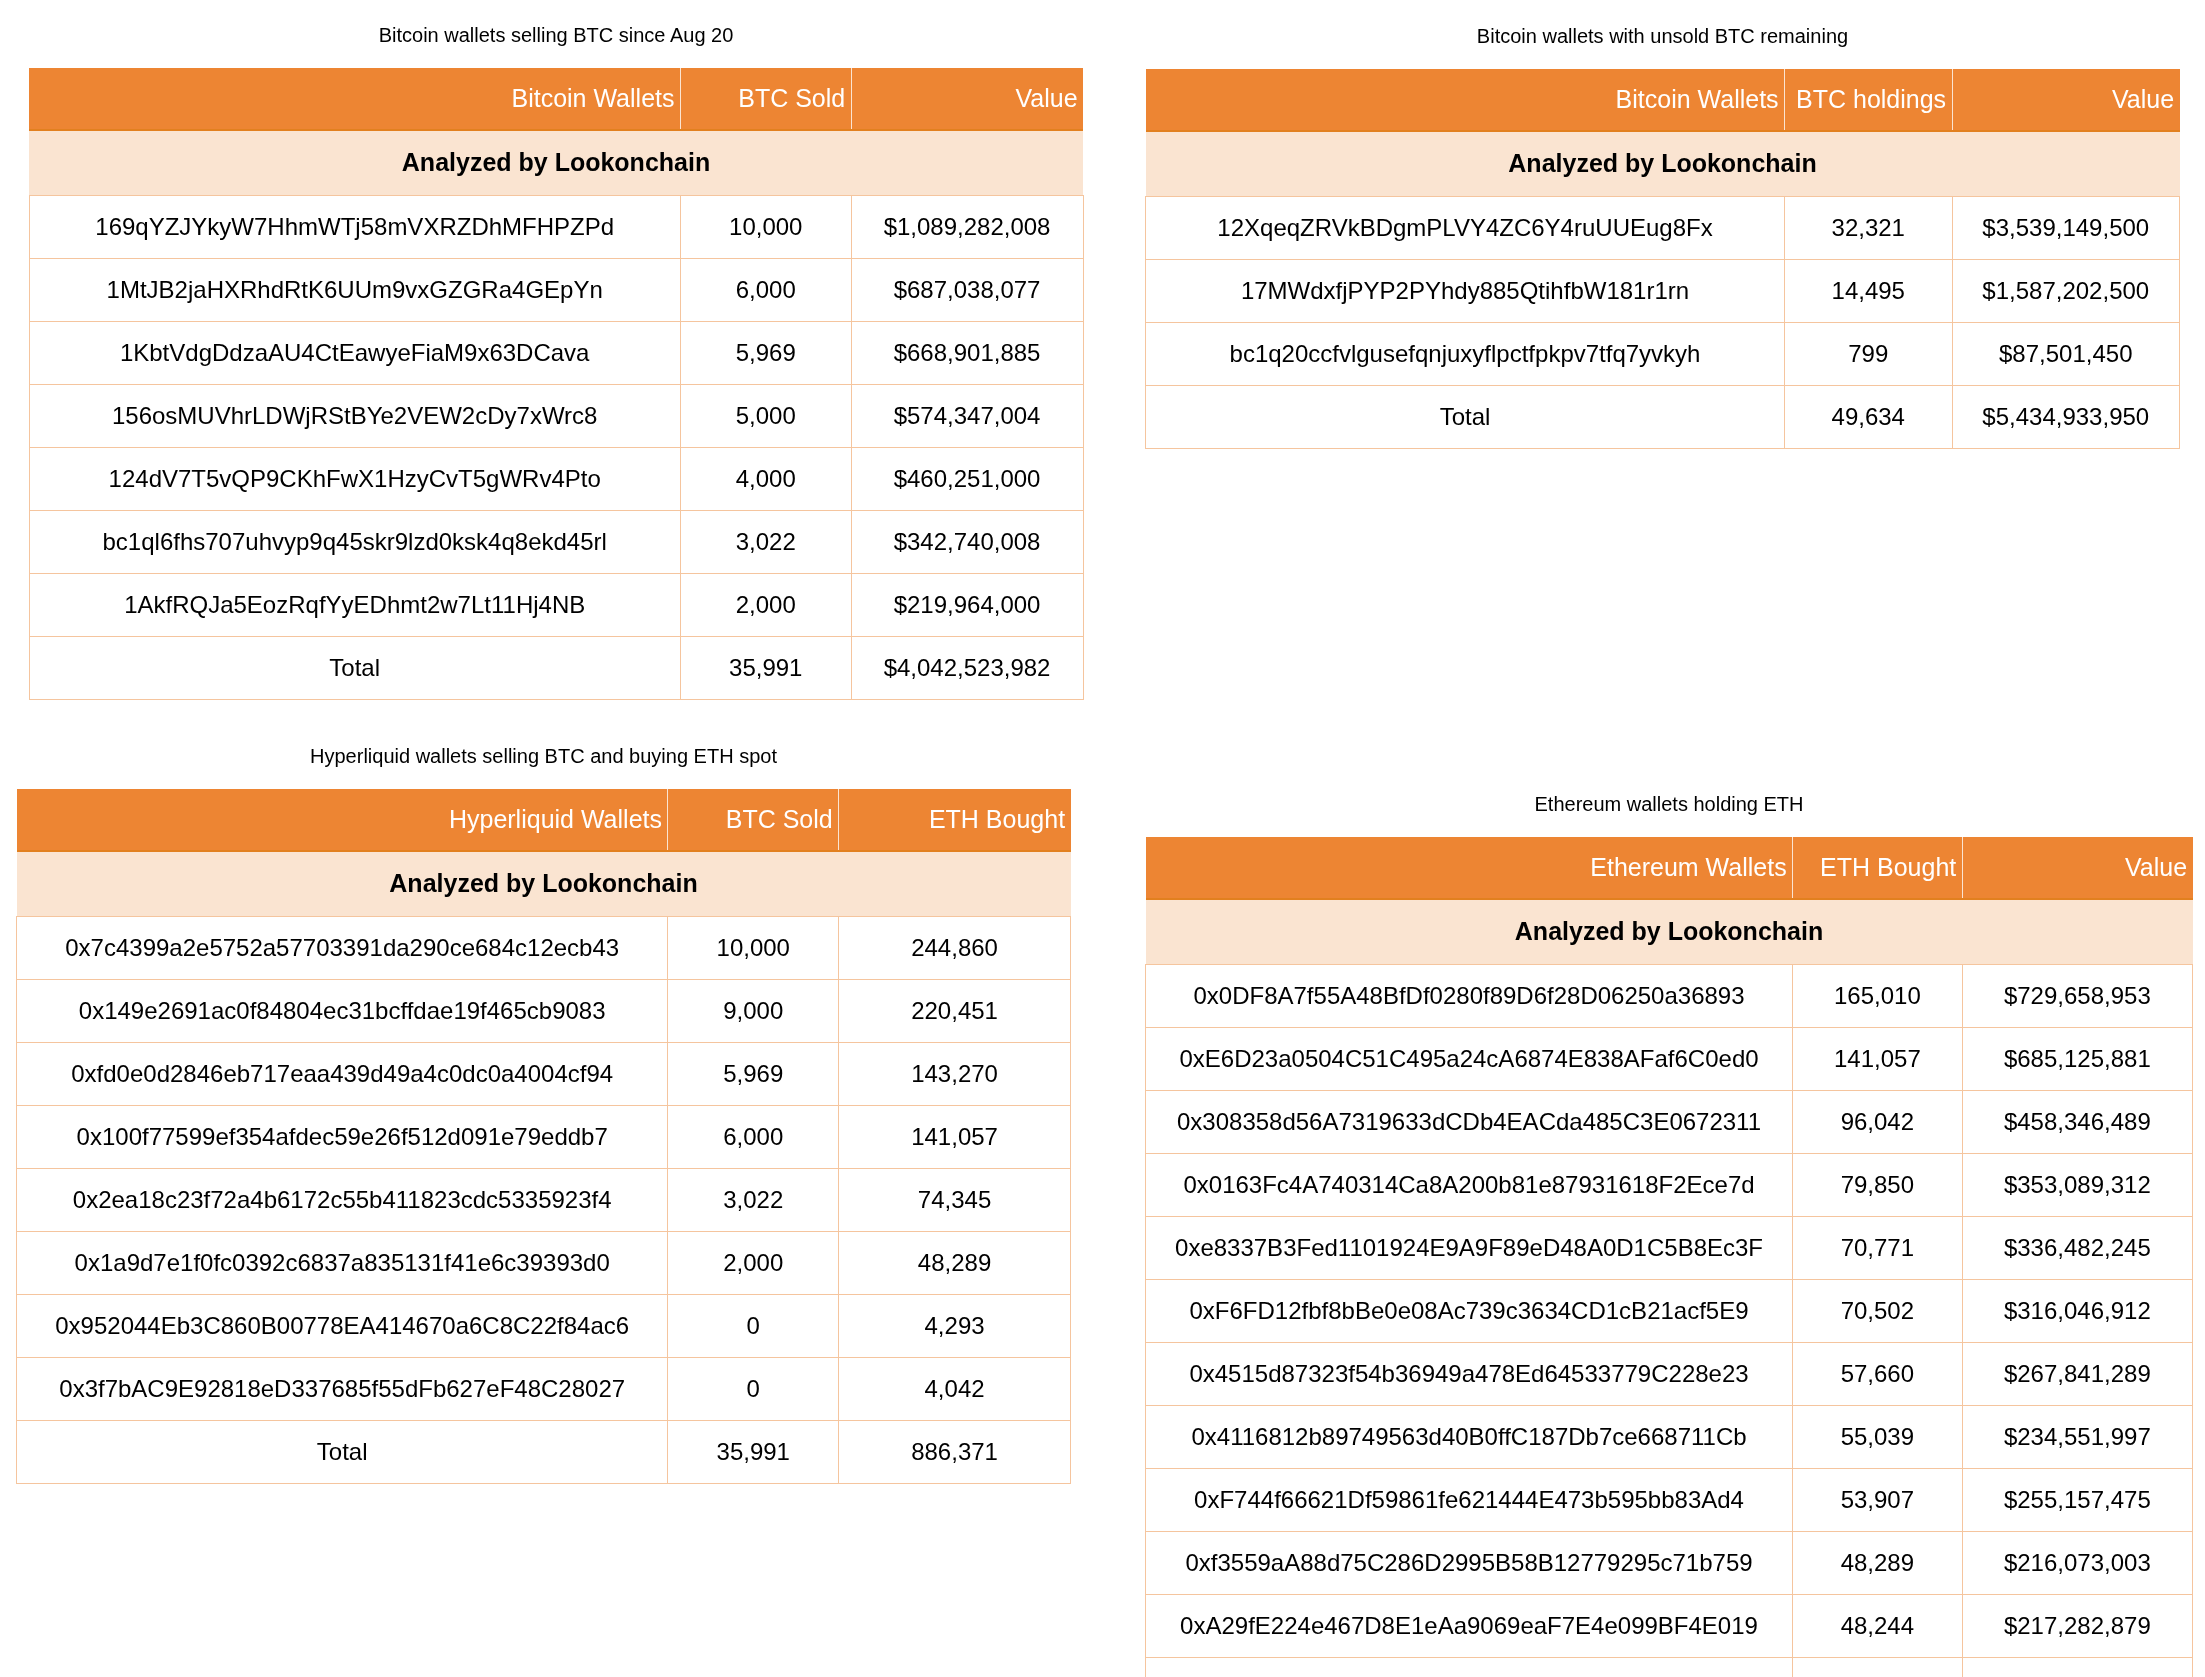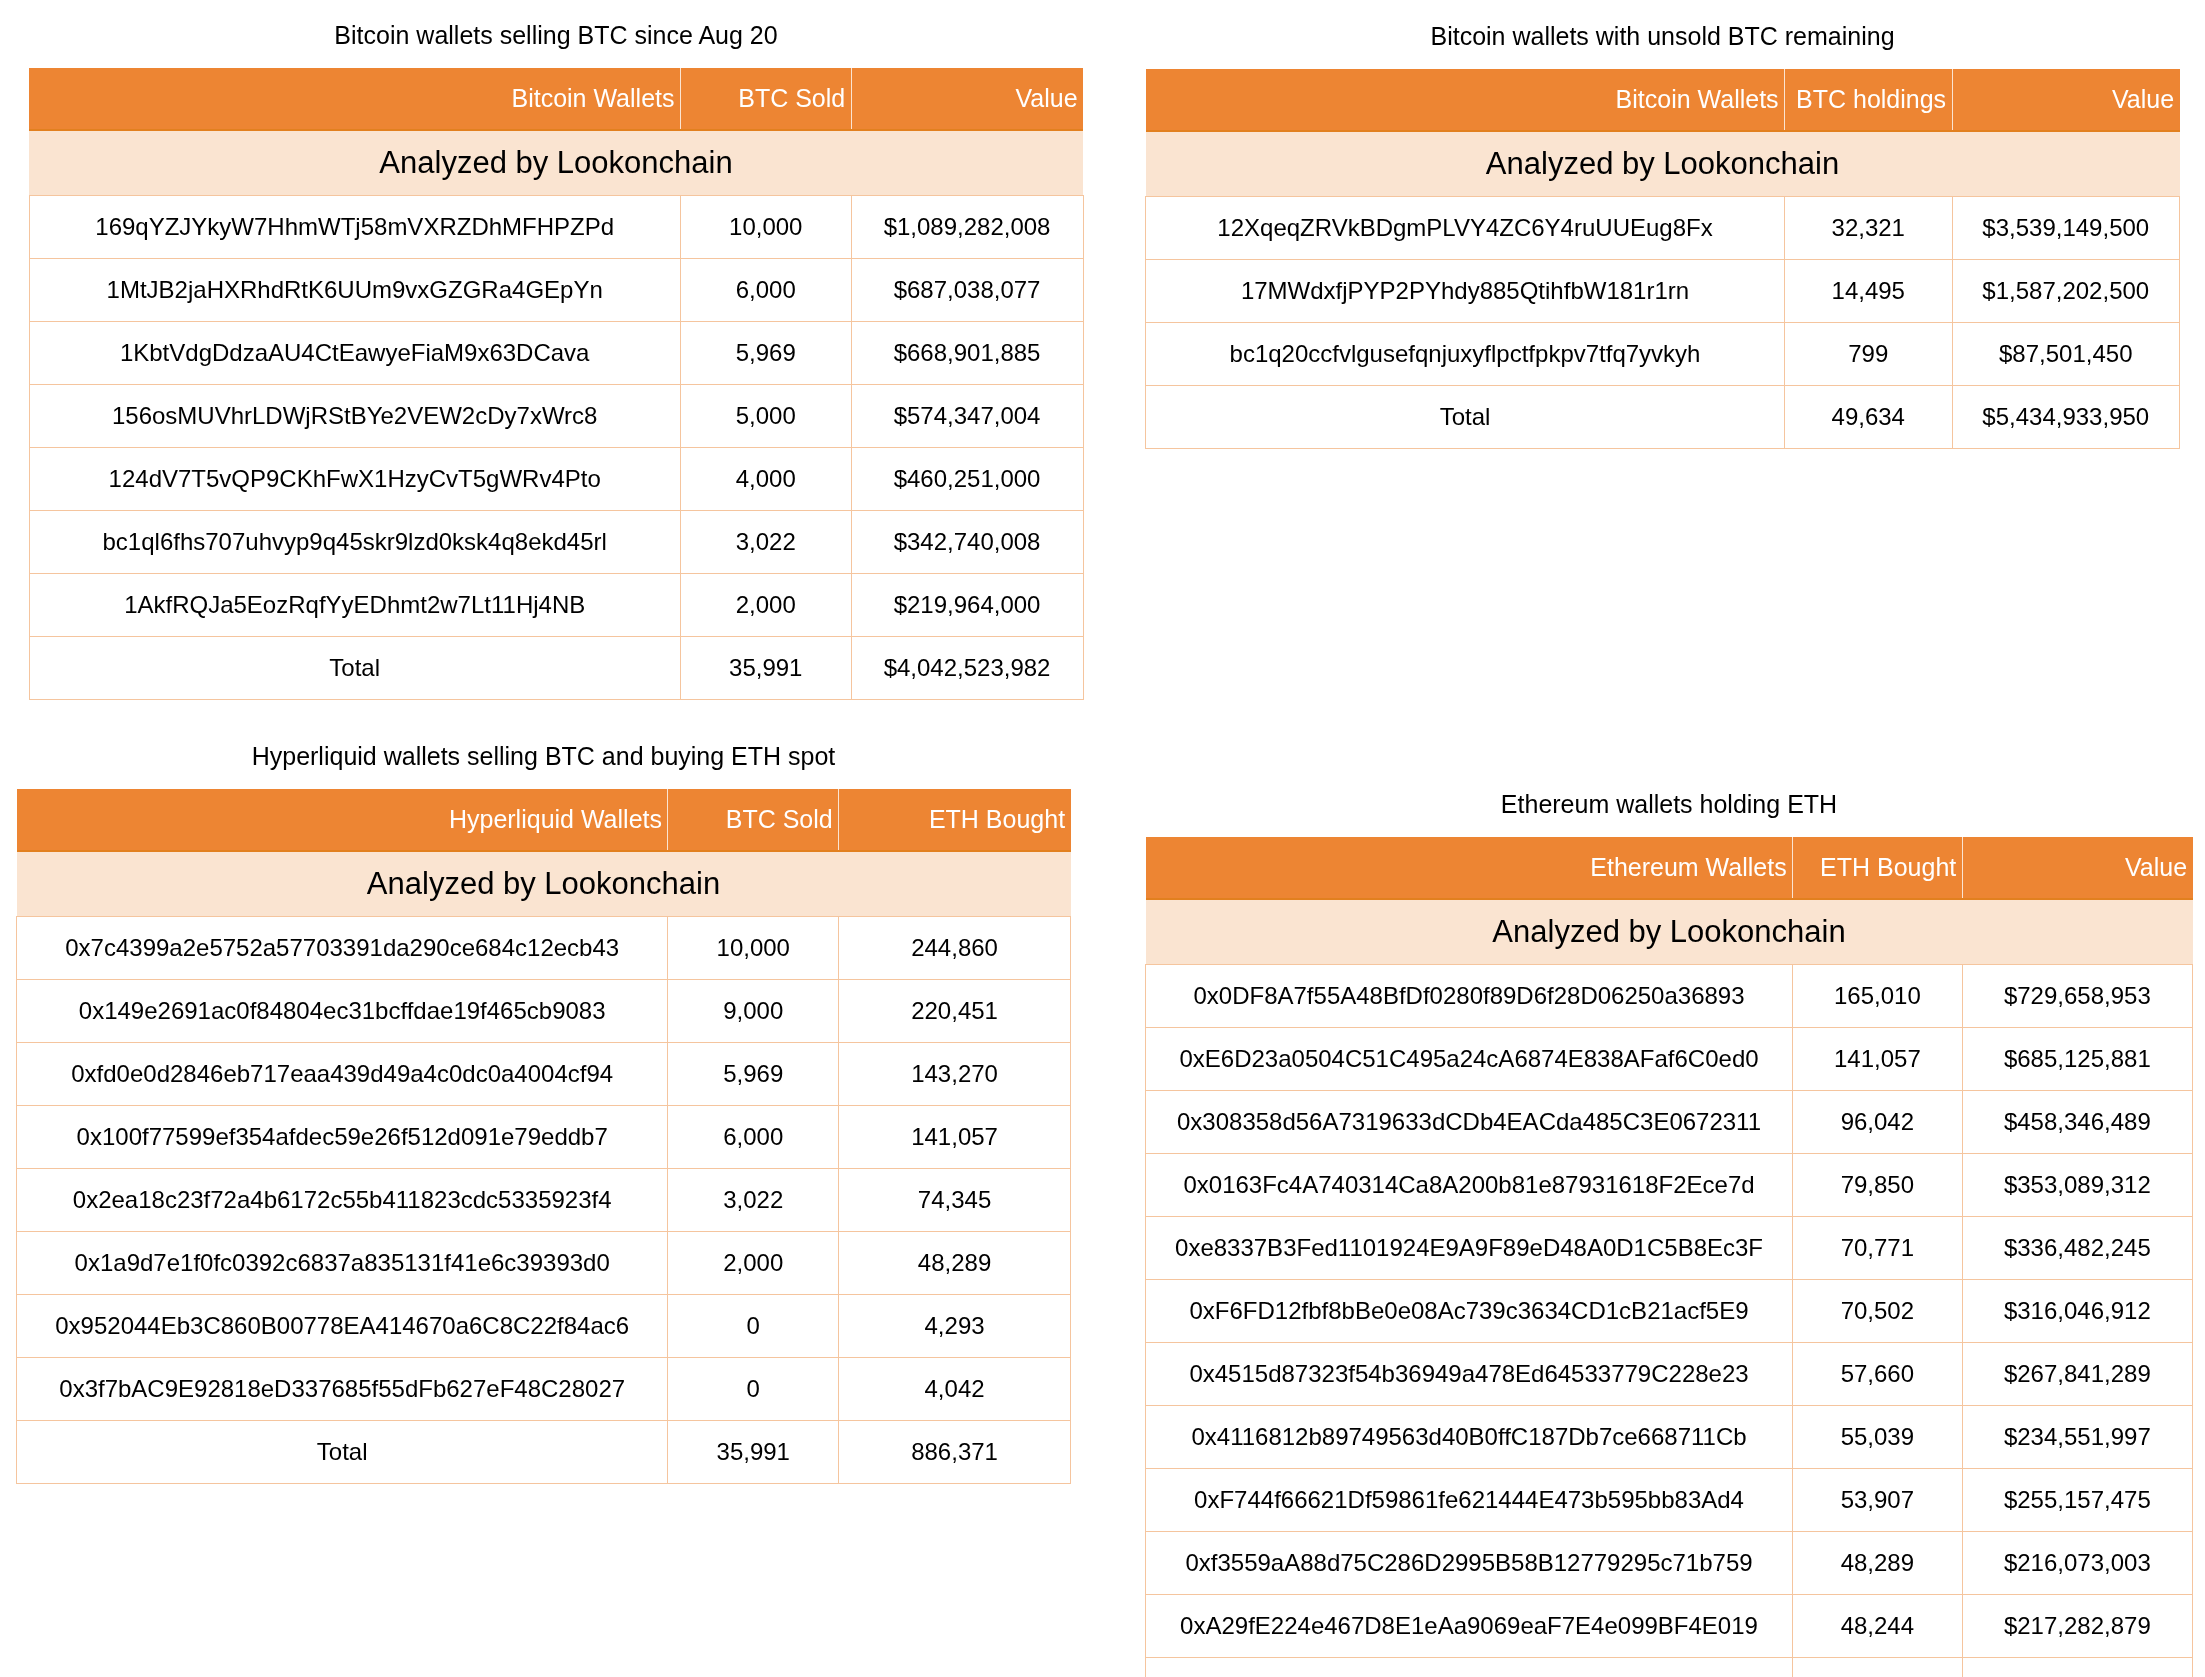"Bitcoin wallets selling BTC since" .tbl-title { font-size: 25px -> 20px }
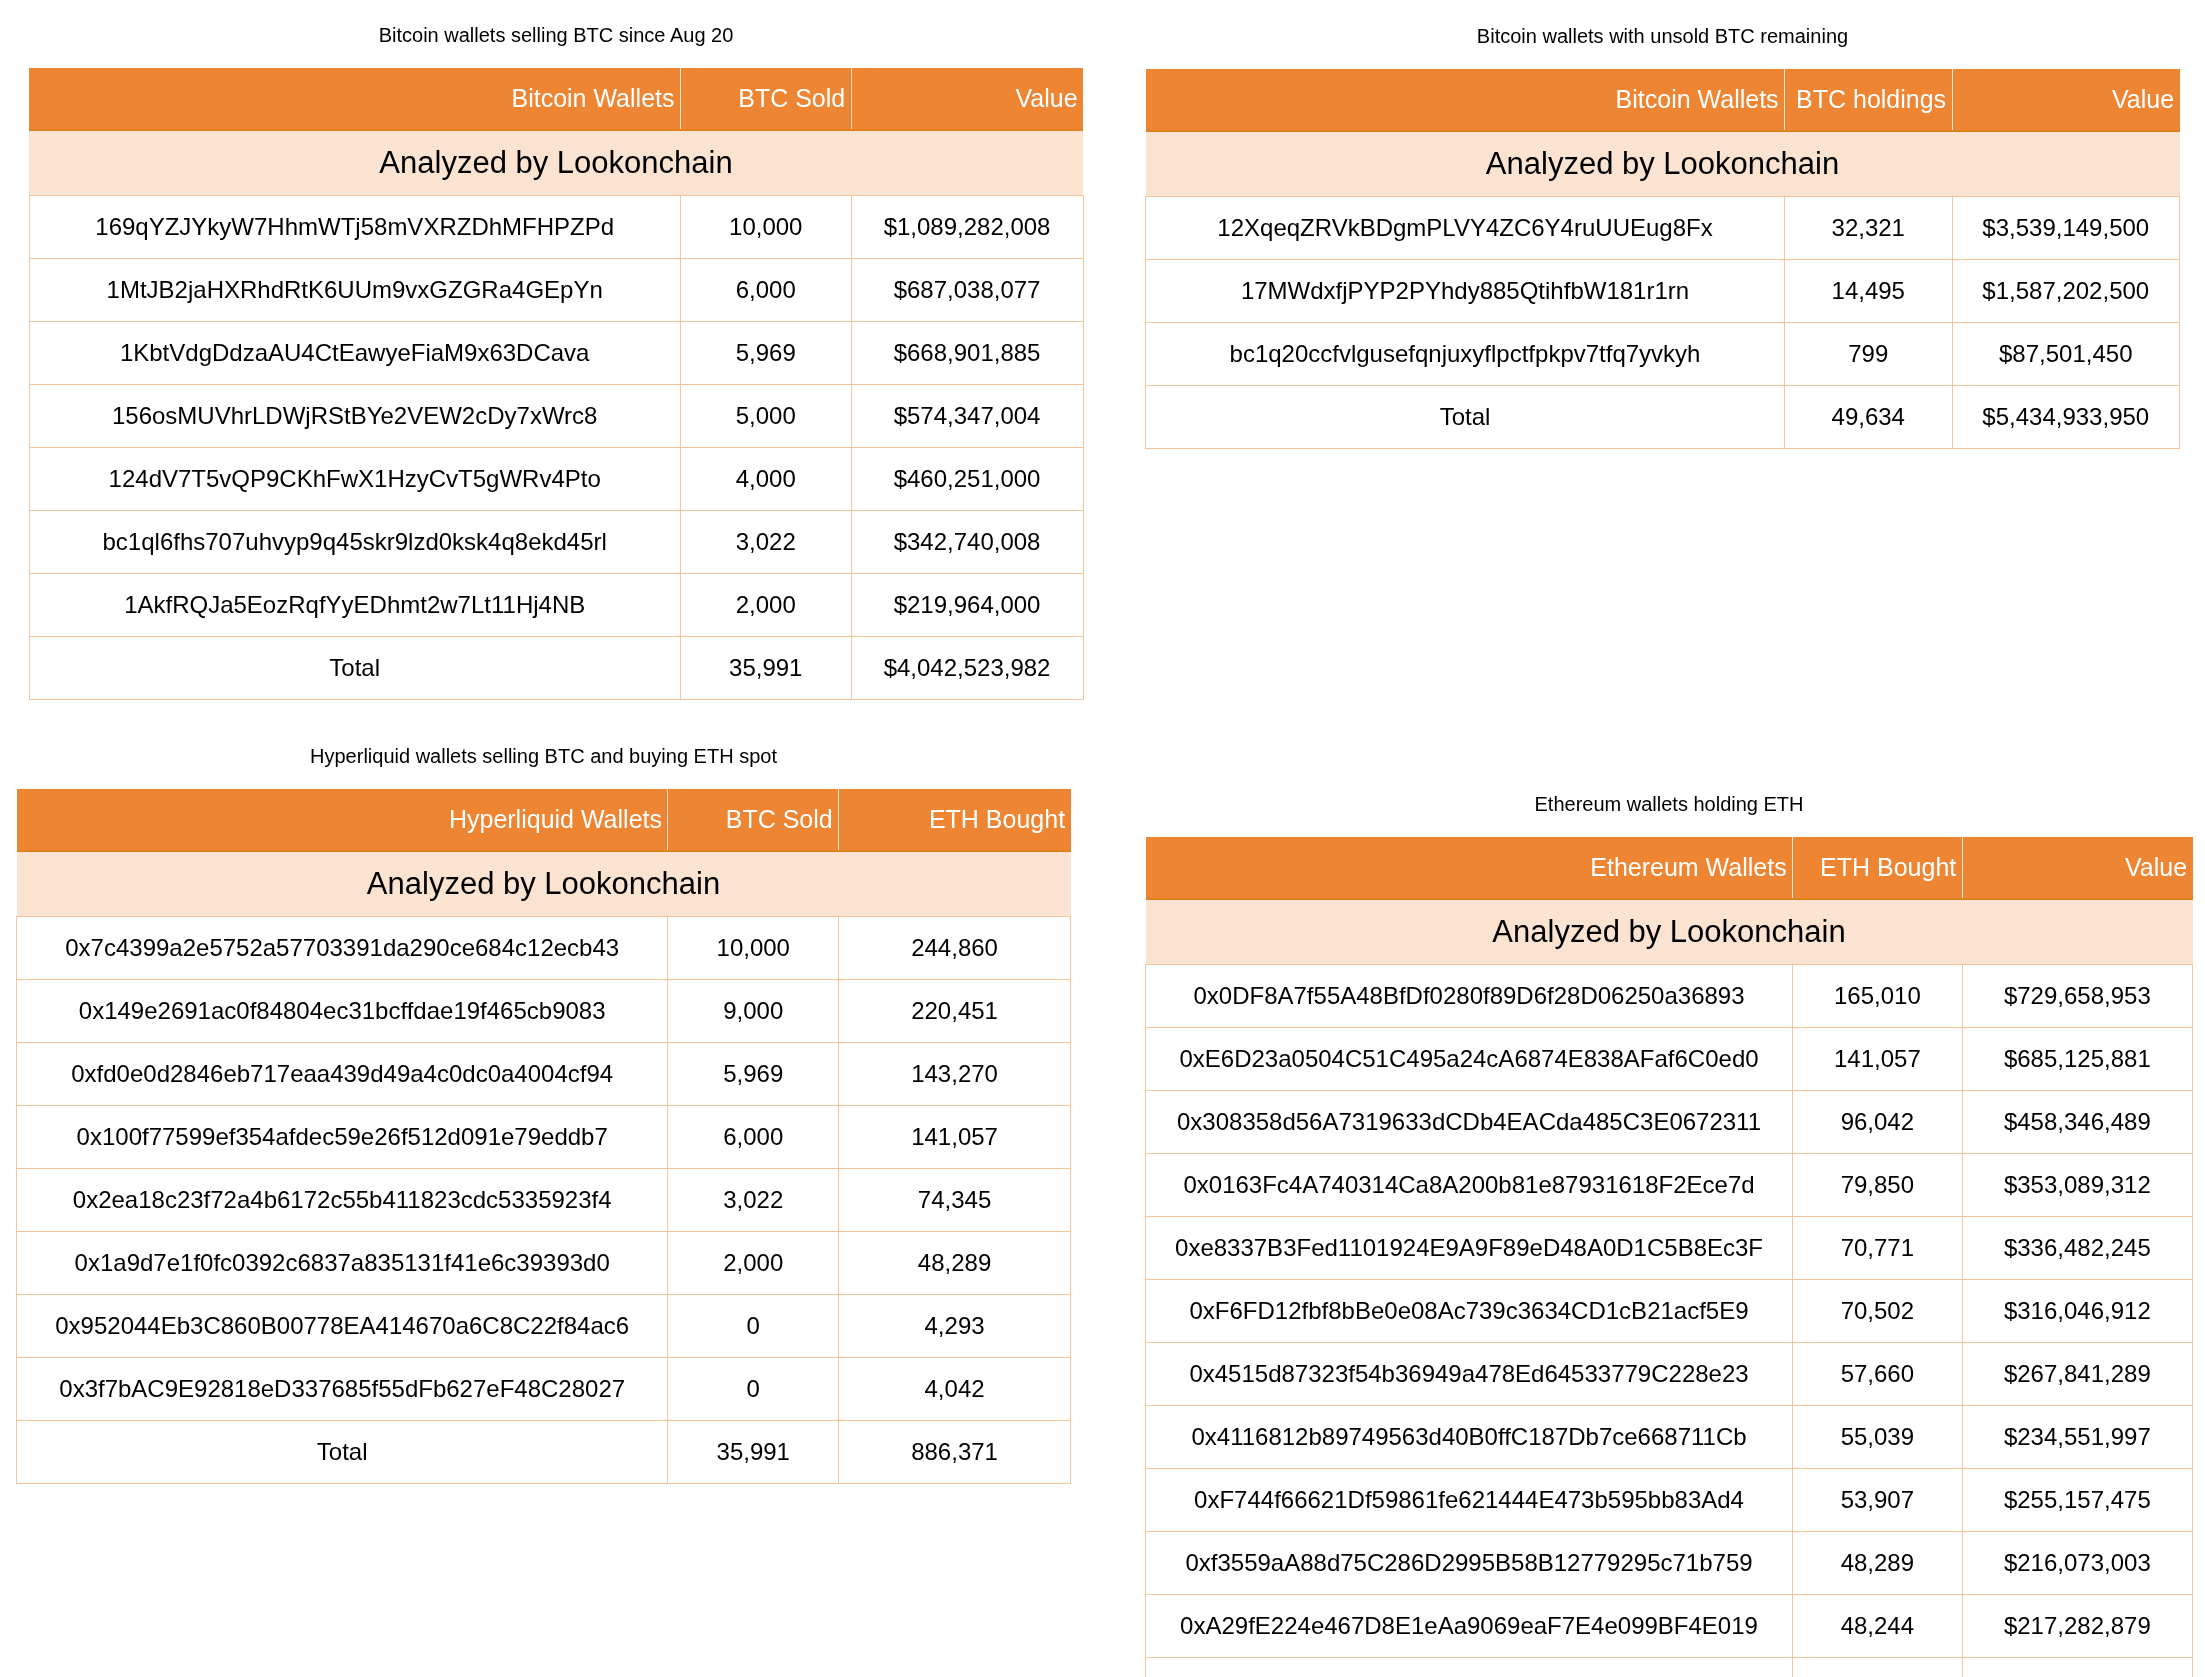"Analyzed by Lookonchain" table.data-table tr.analyzed td { font-size: 31px -> 25px; font-weight: none -> bold }
